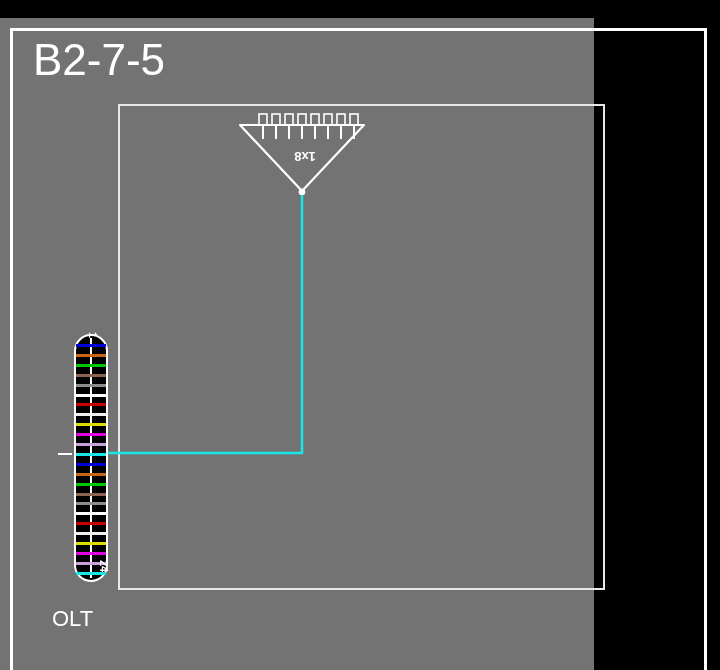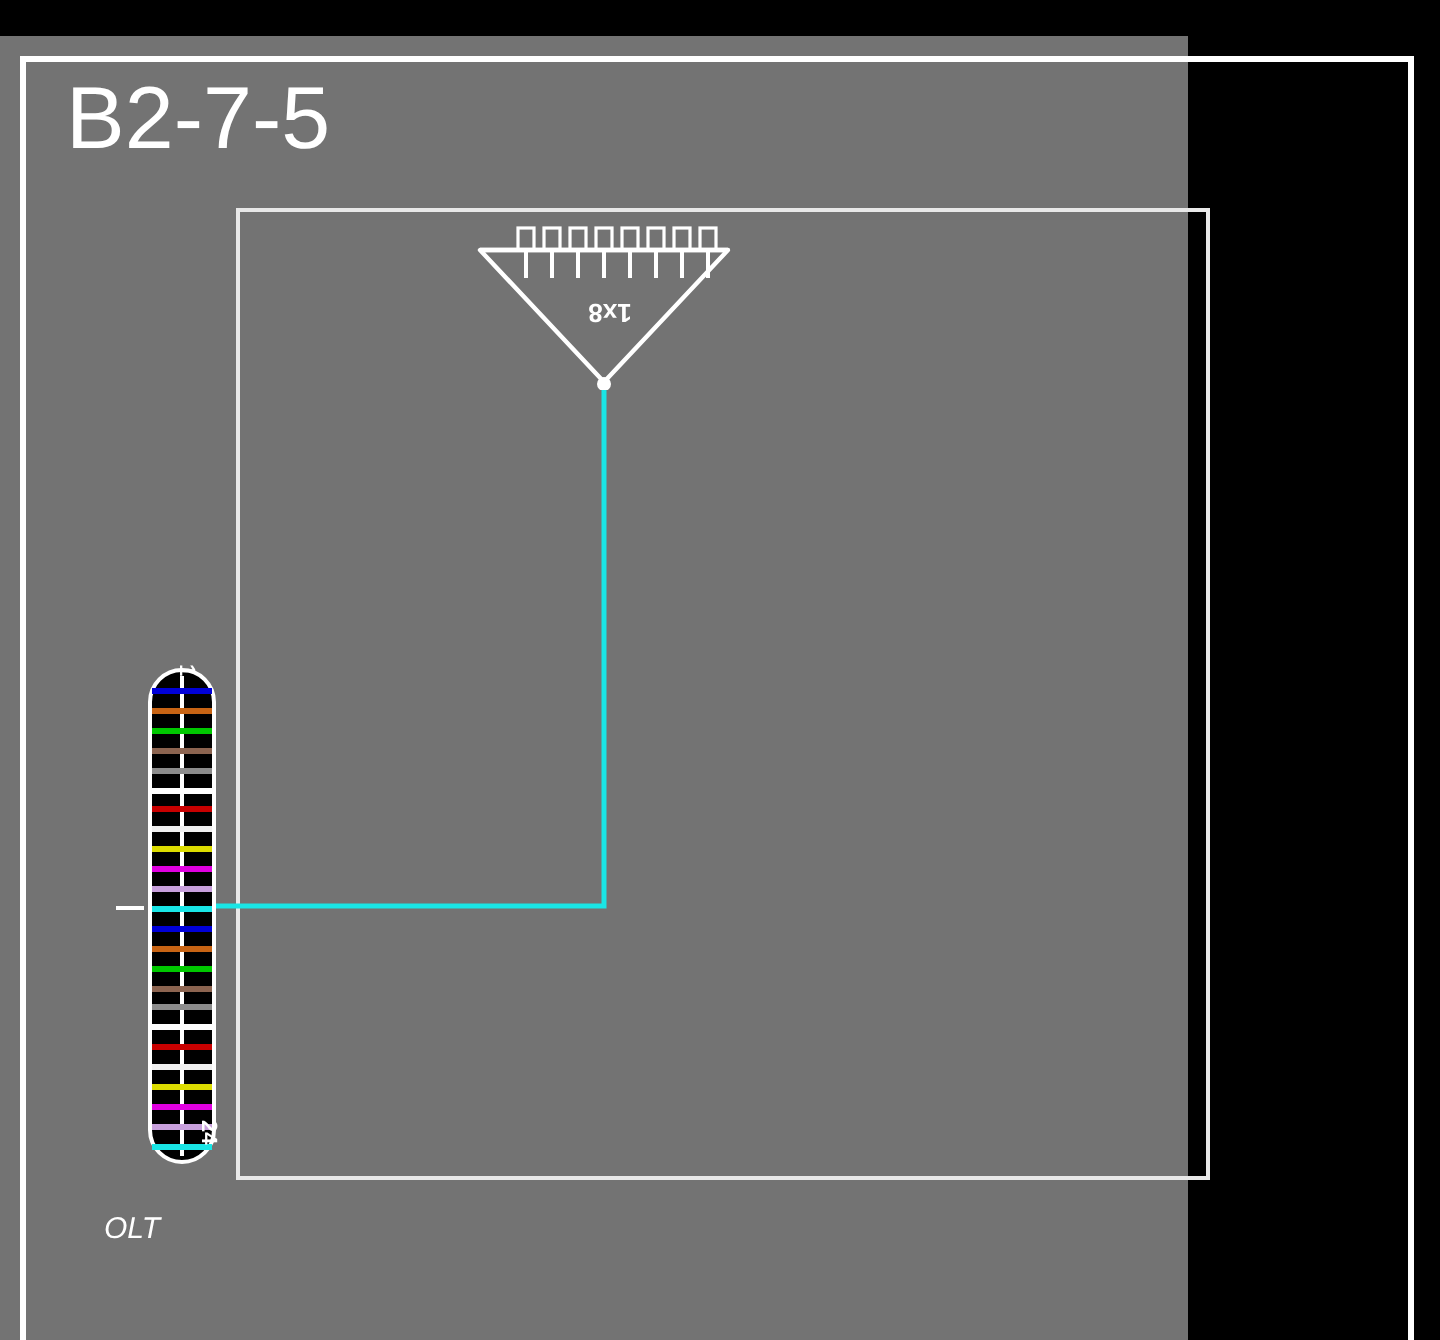"OLT" #olt-caption { font-size: 15px -> 22px; font-style: italic -> none }
